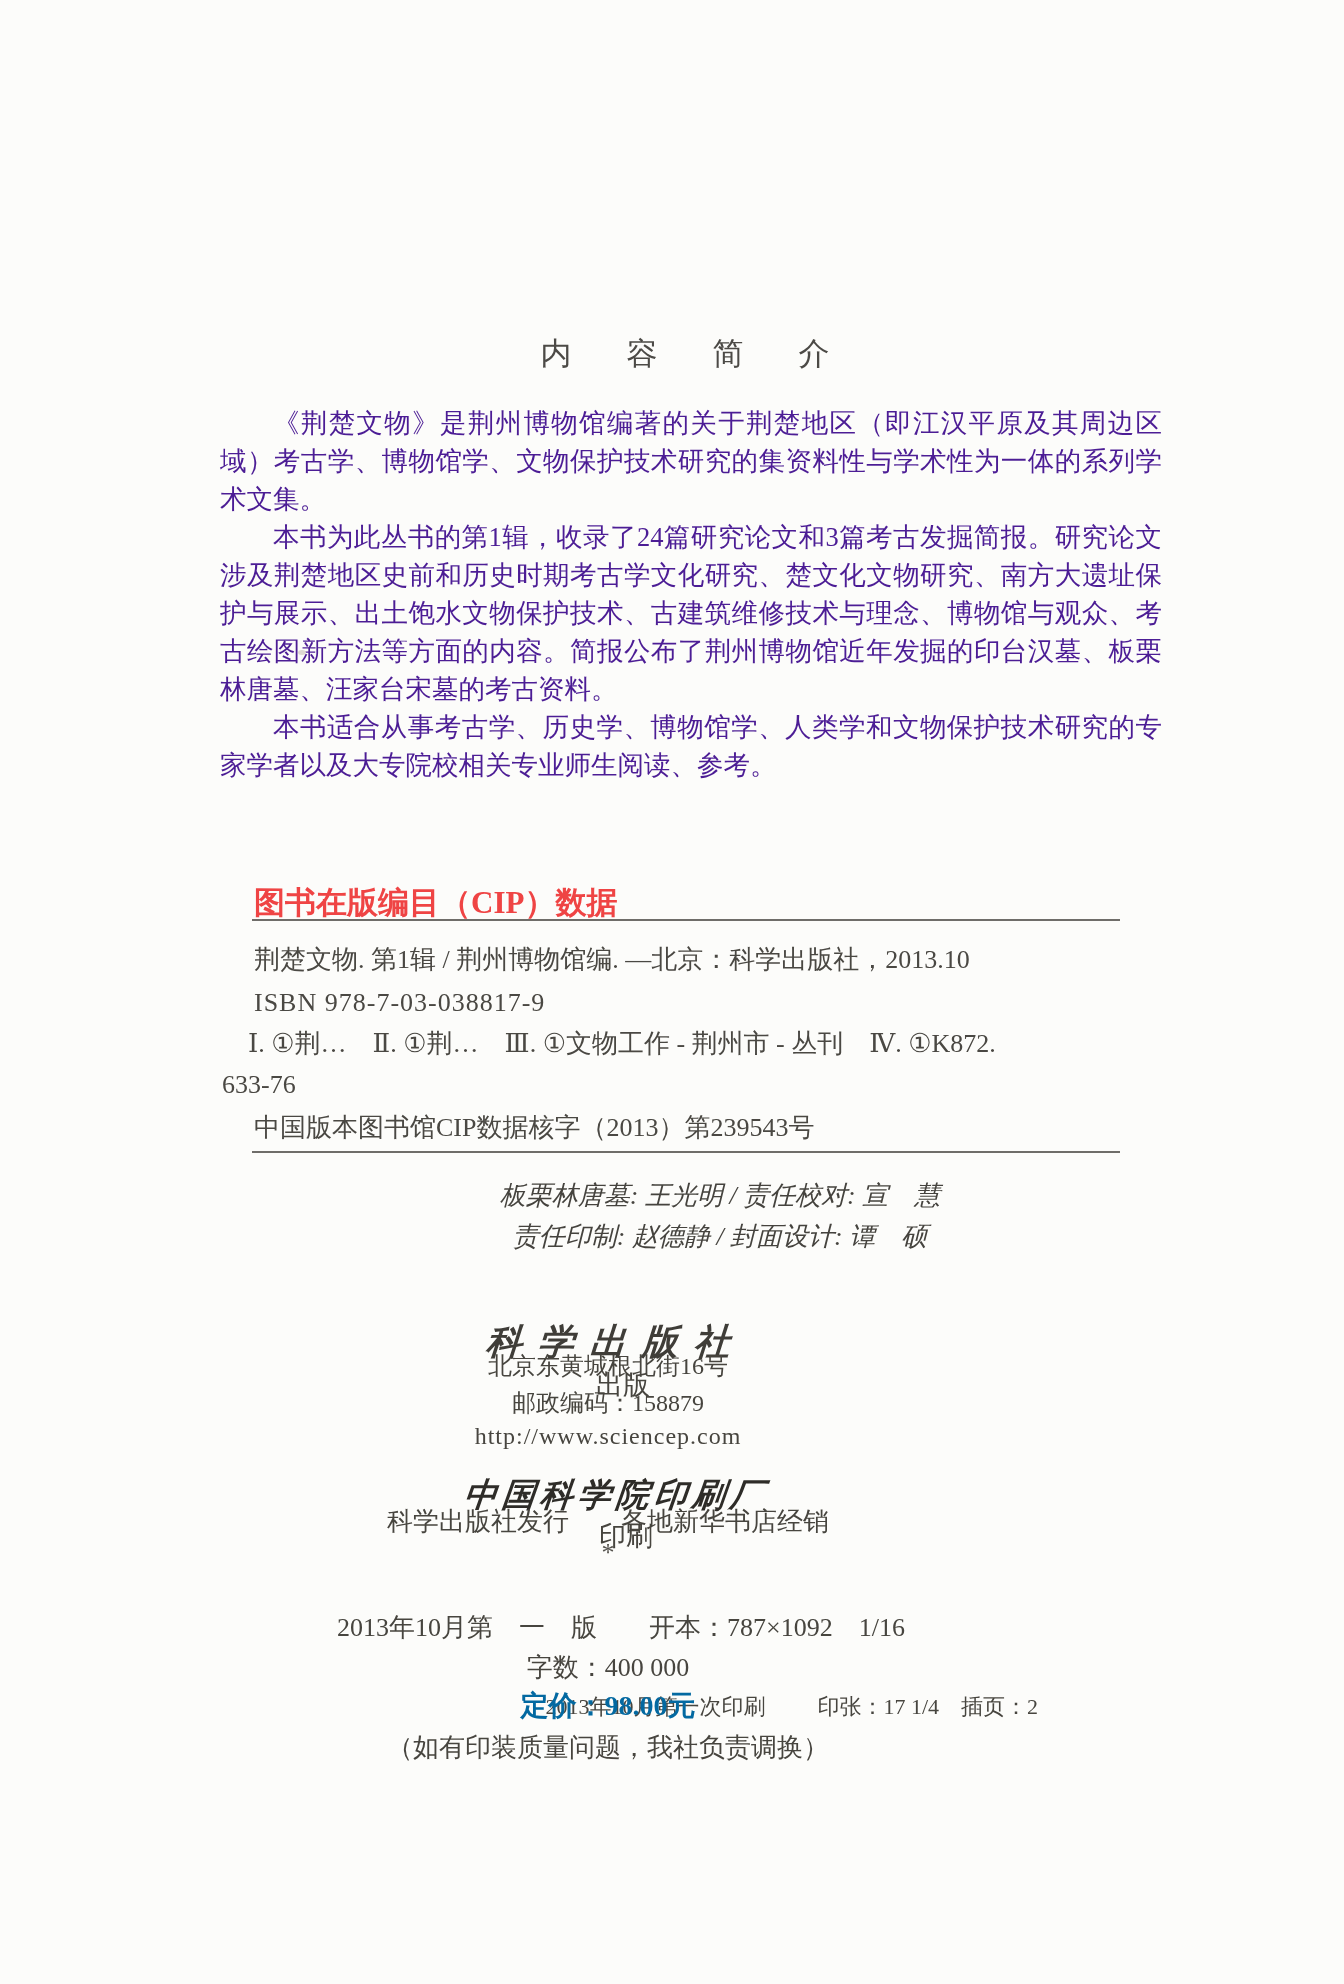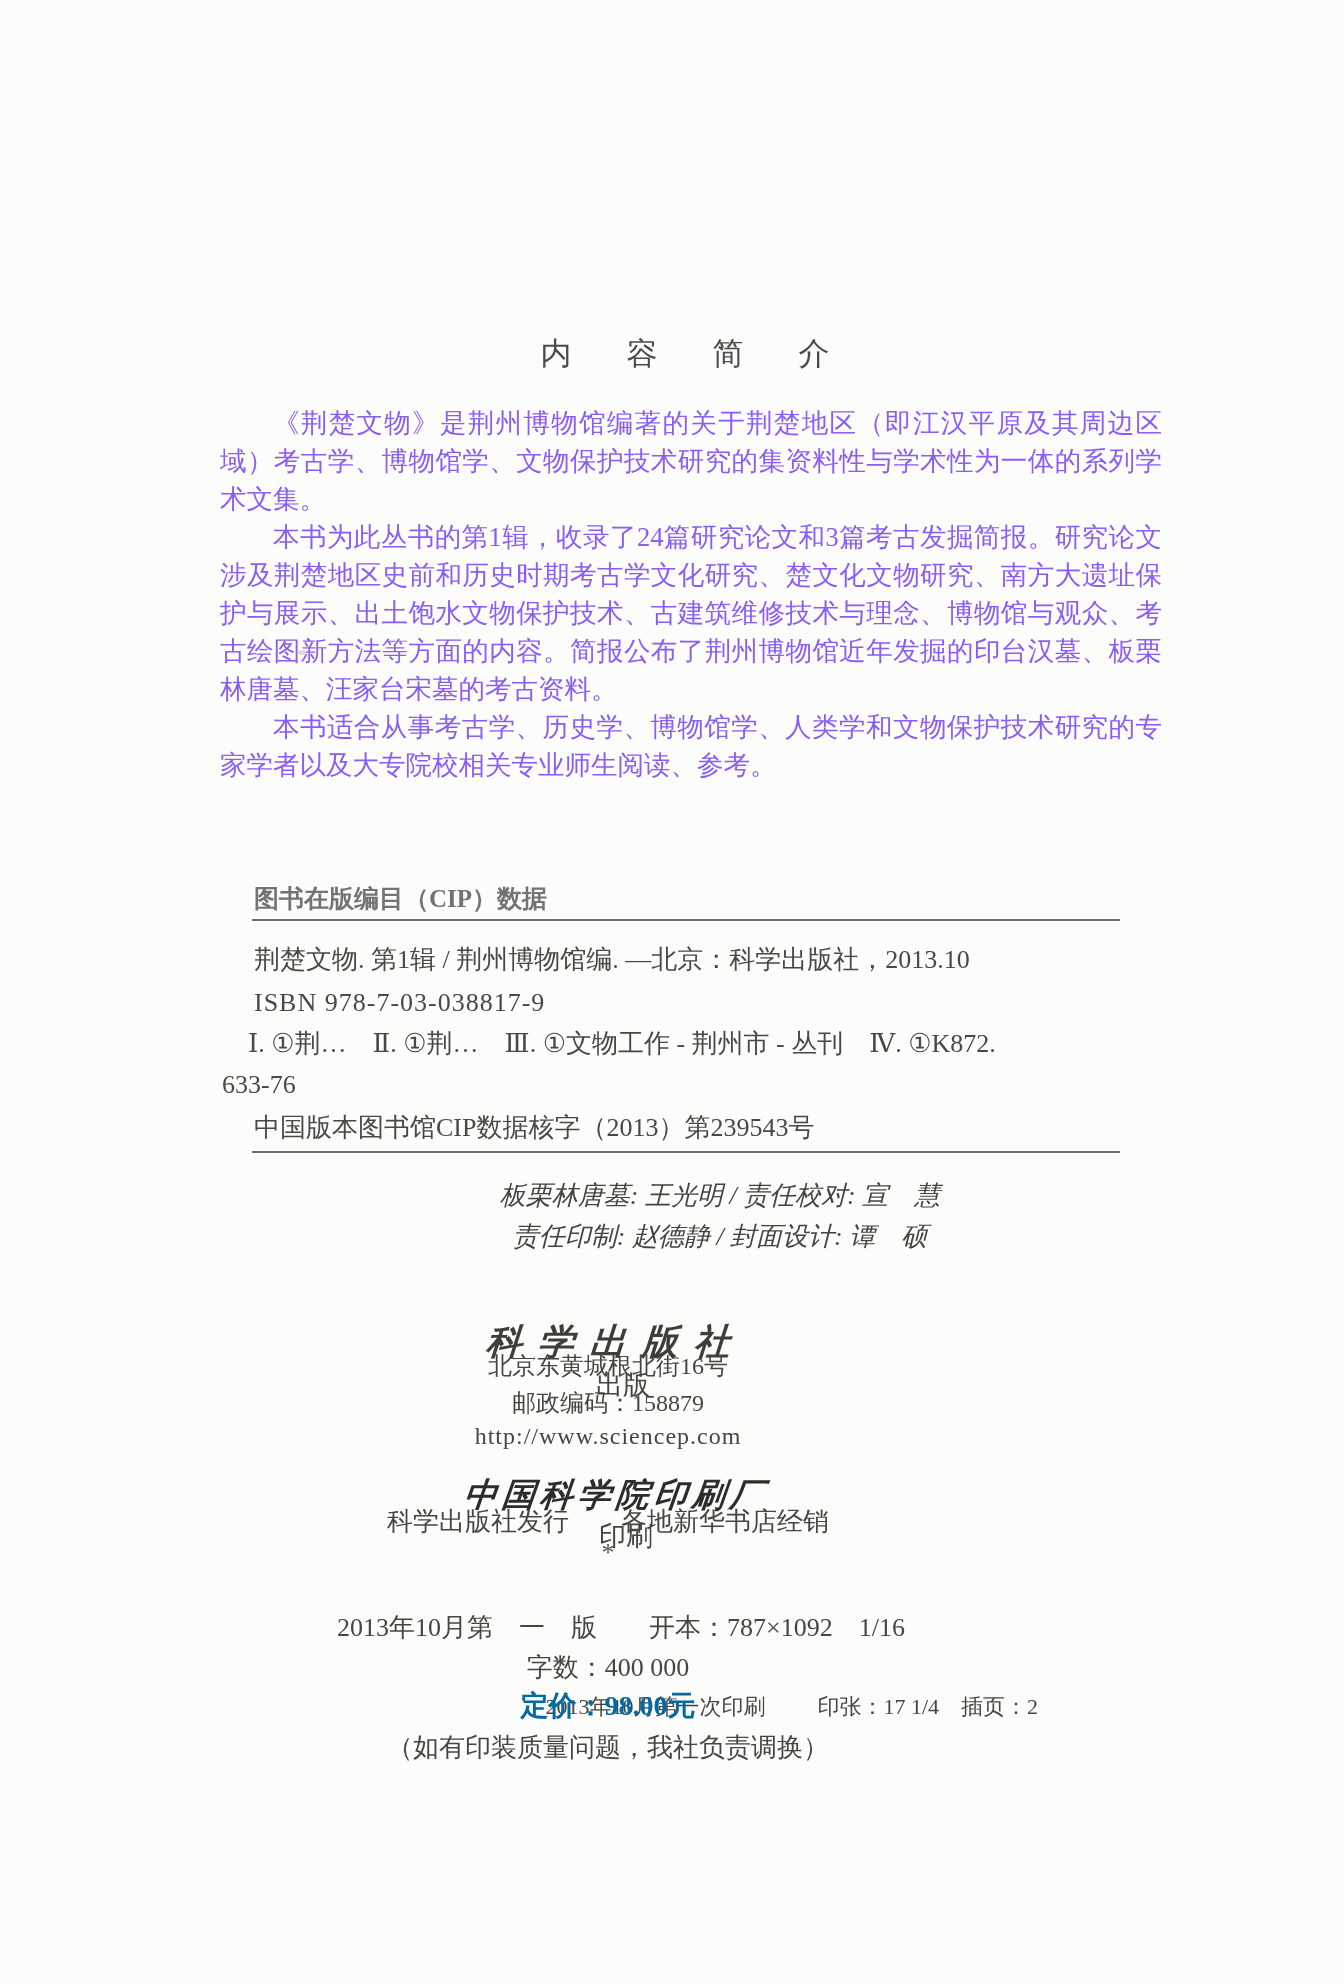"《荆楚文物》是荆州博物馆编著的关于荆楚地区（即江汉平原及其周边区域）考古学、博物" .intro-text { color: #8b5cf6 -> #4c1d95 }
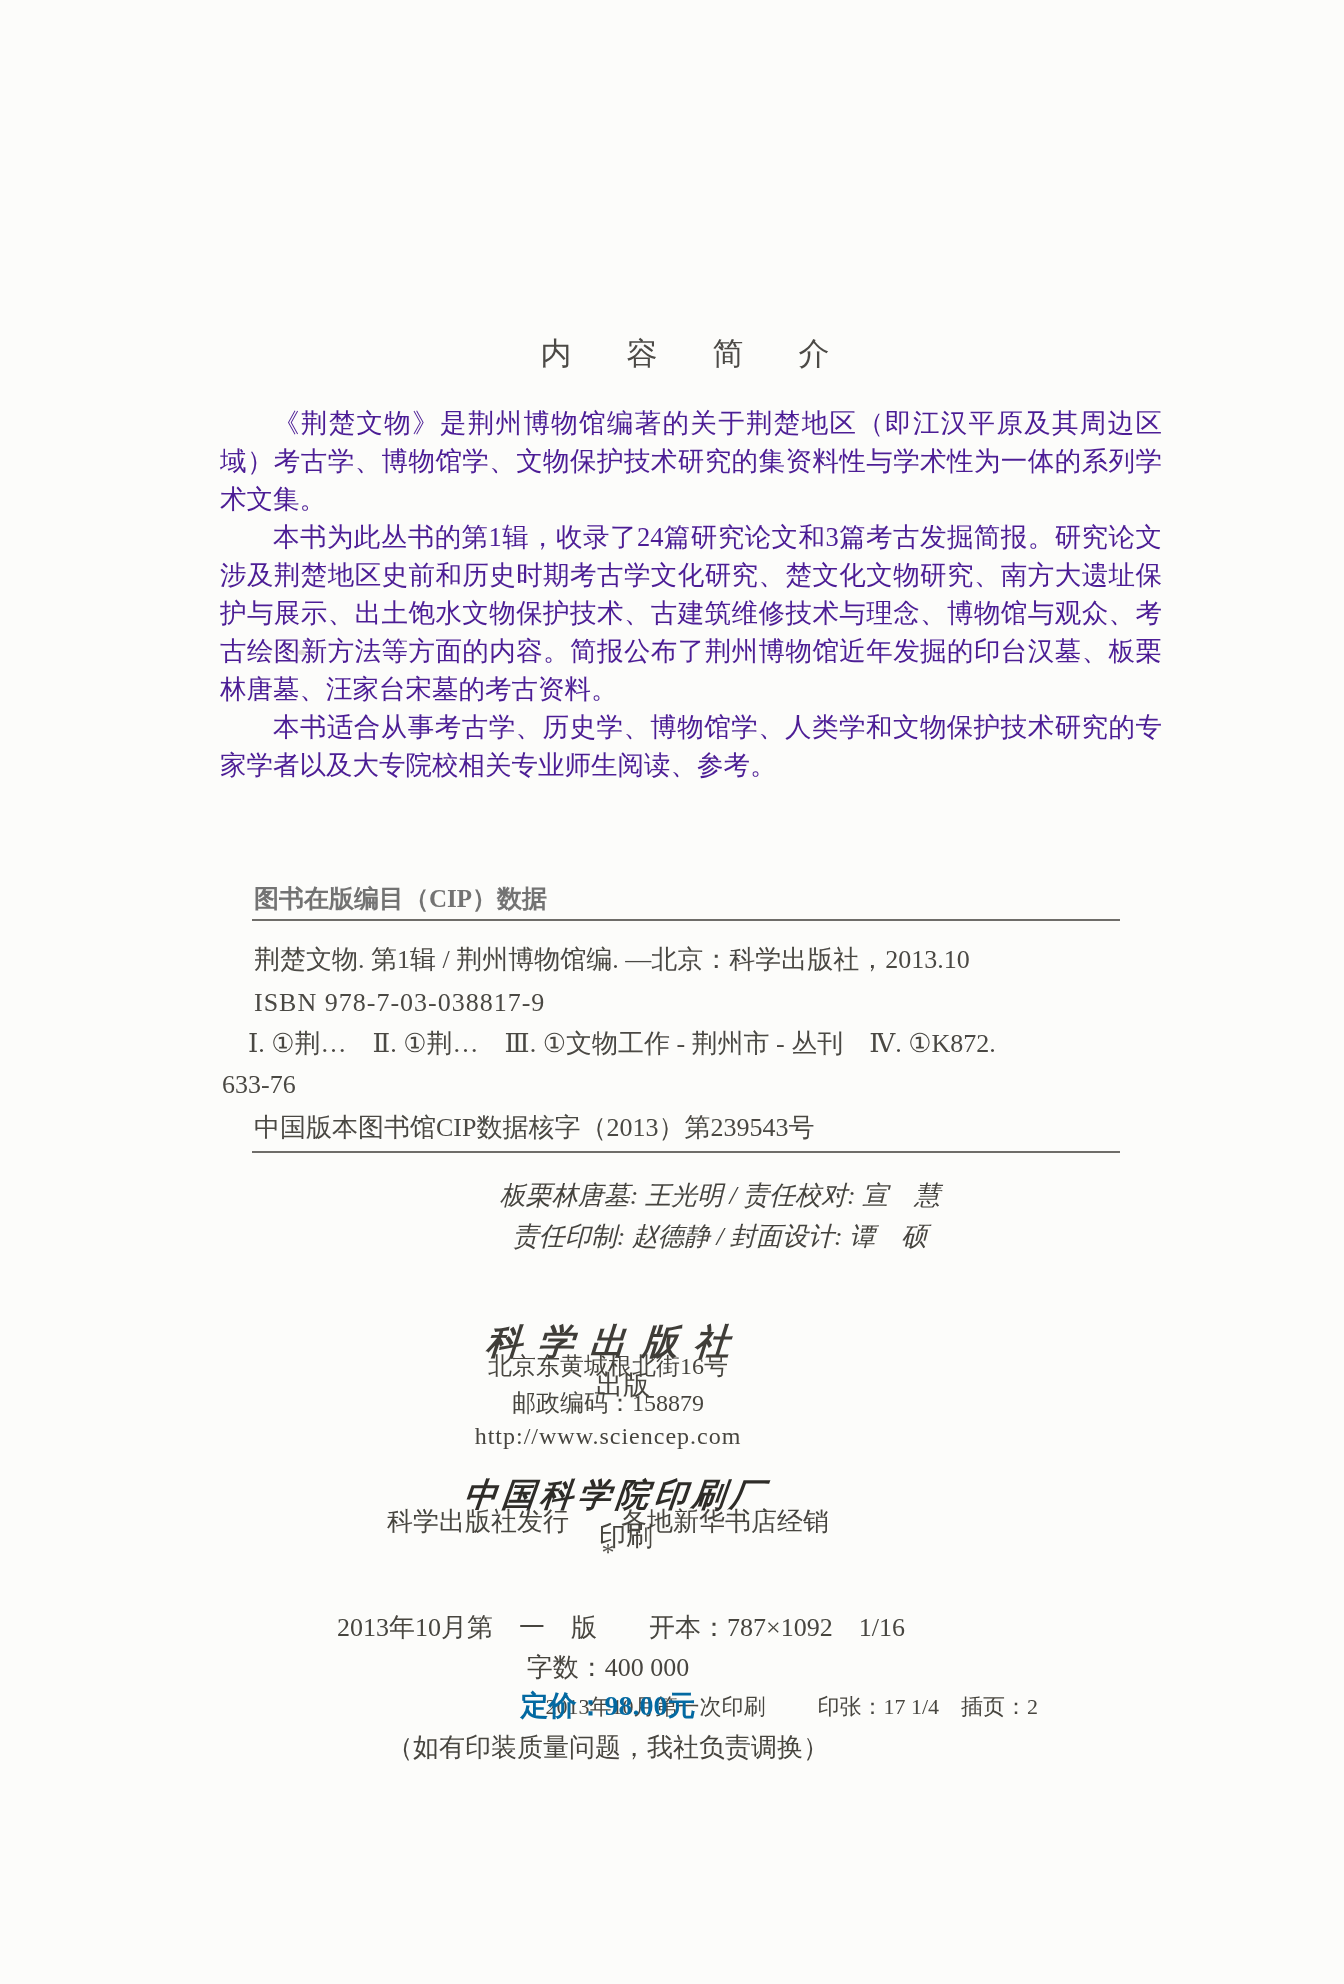"图书在版编目（CIP）数据" .cip-header { color: #737373 -> #ef4444; font-size: 25px -> 31px }
